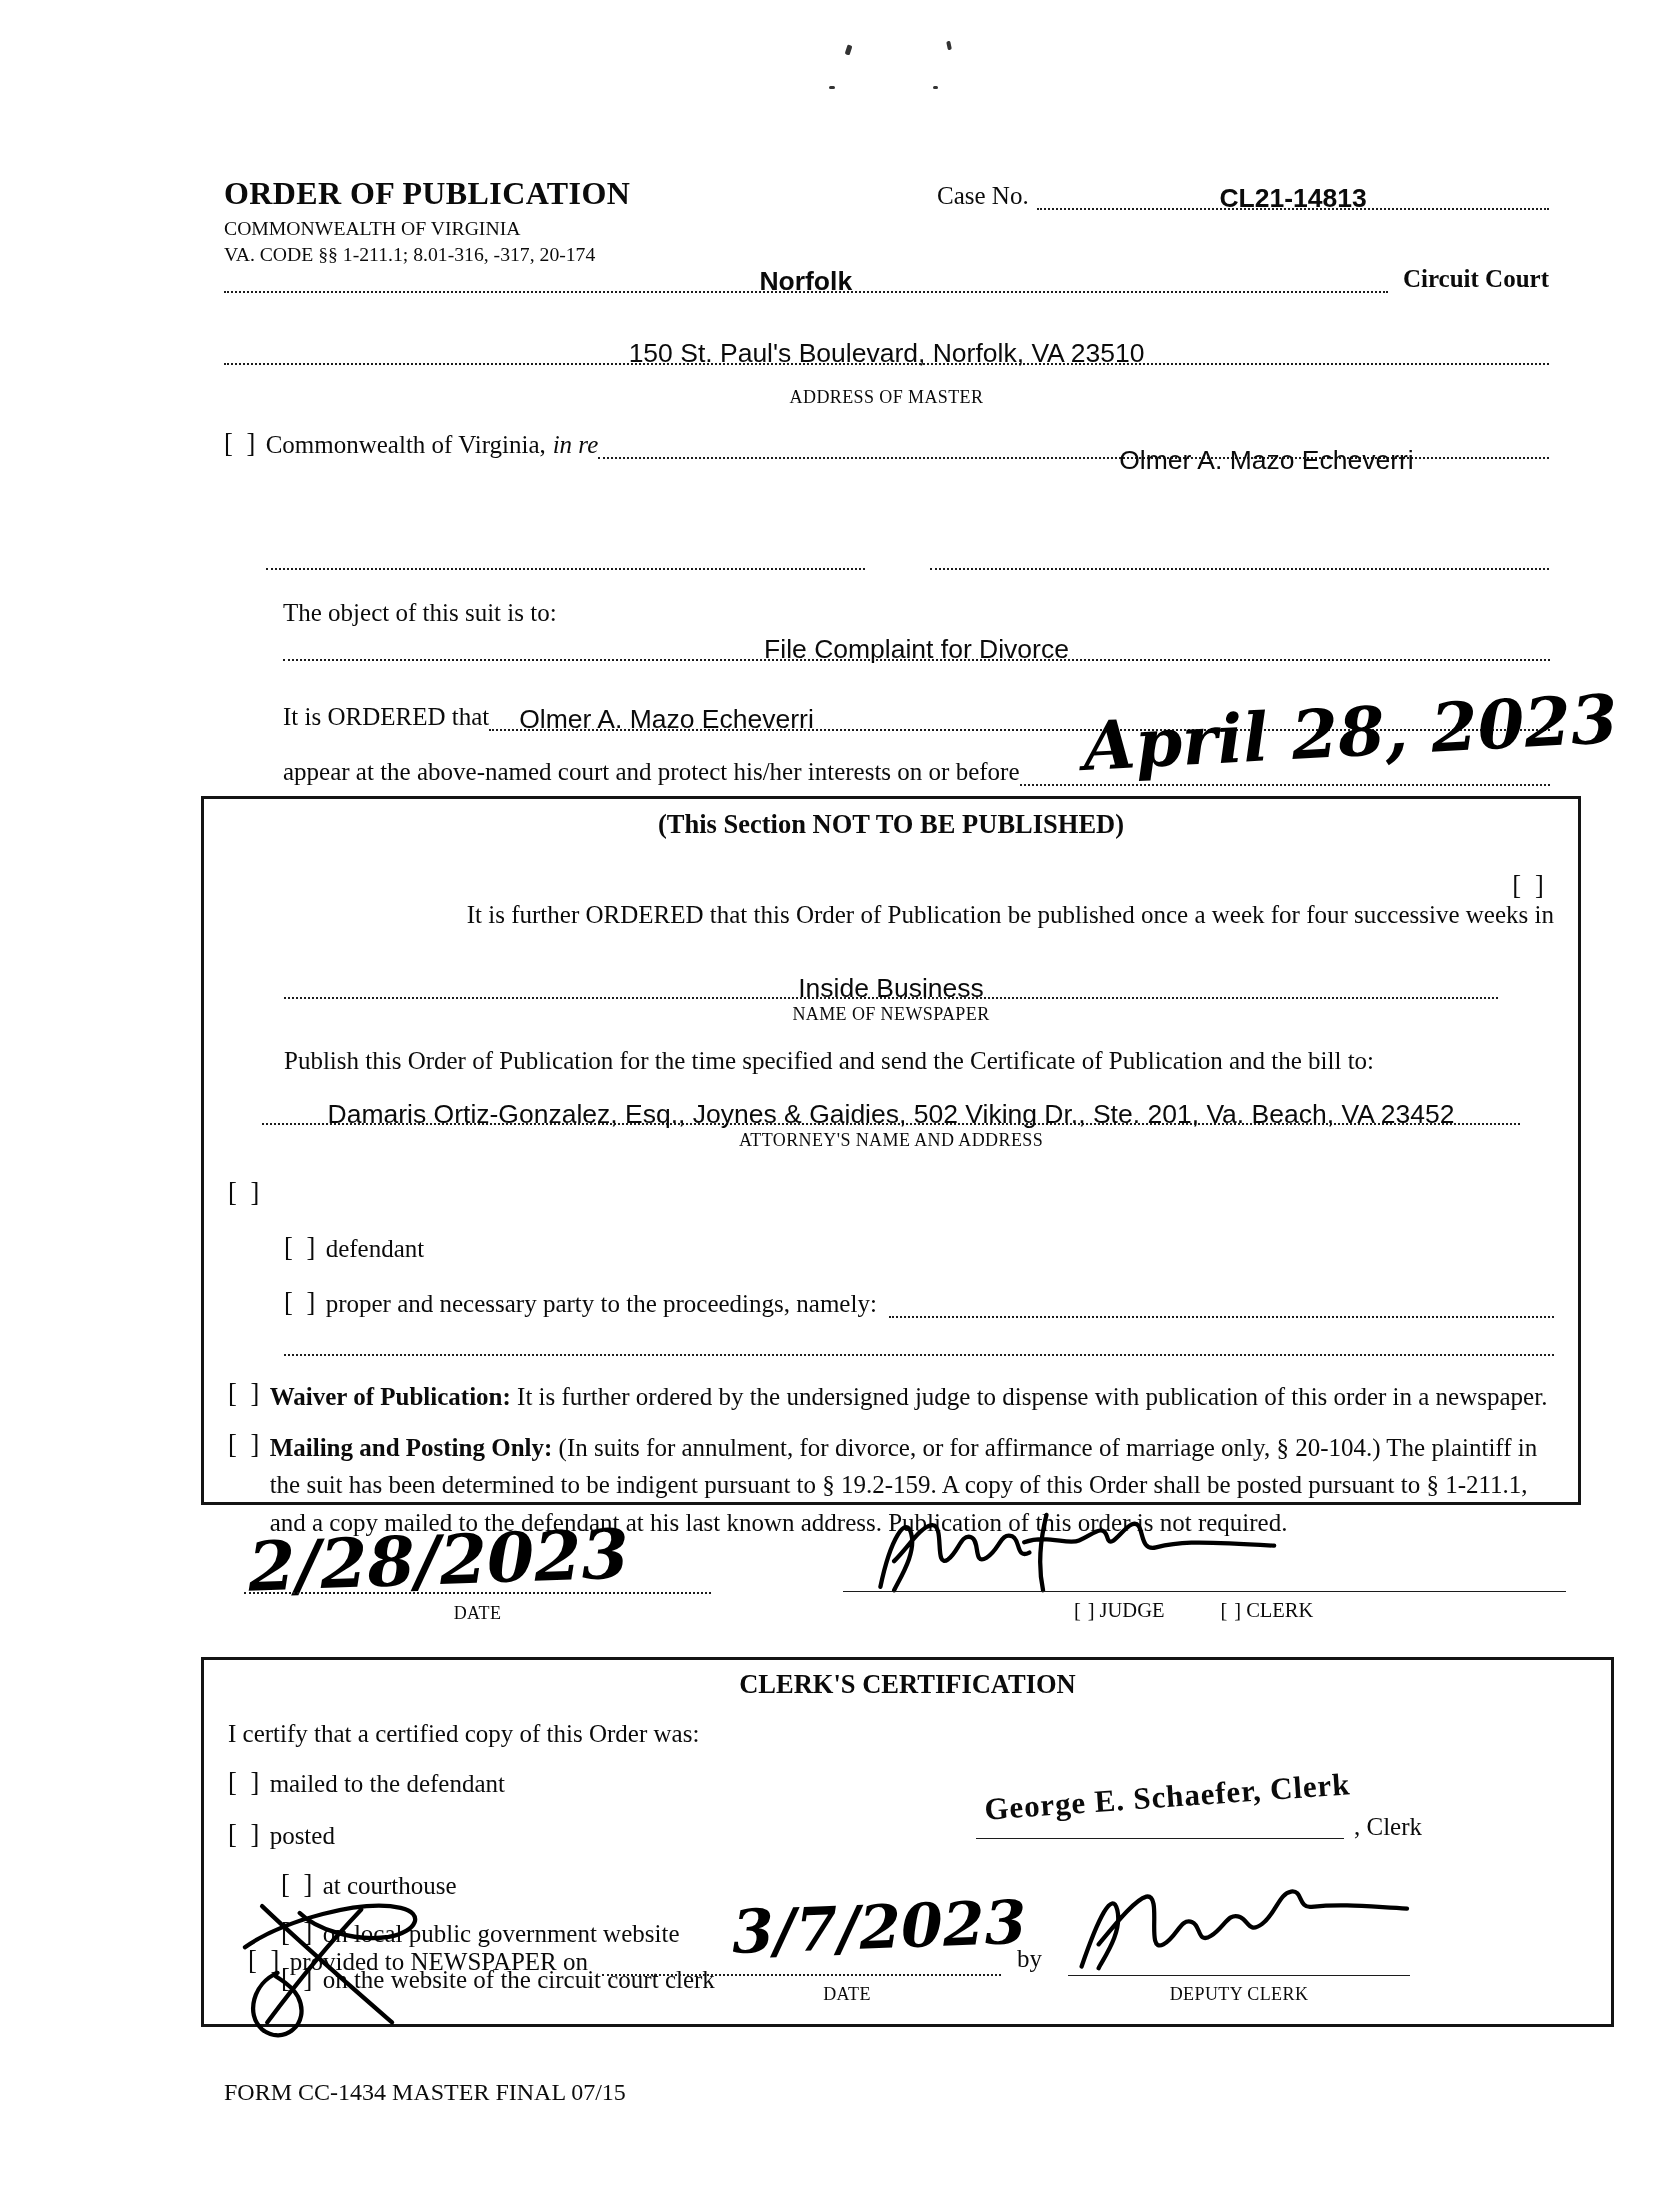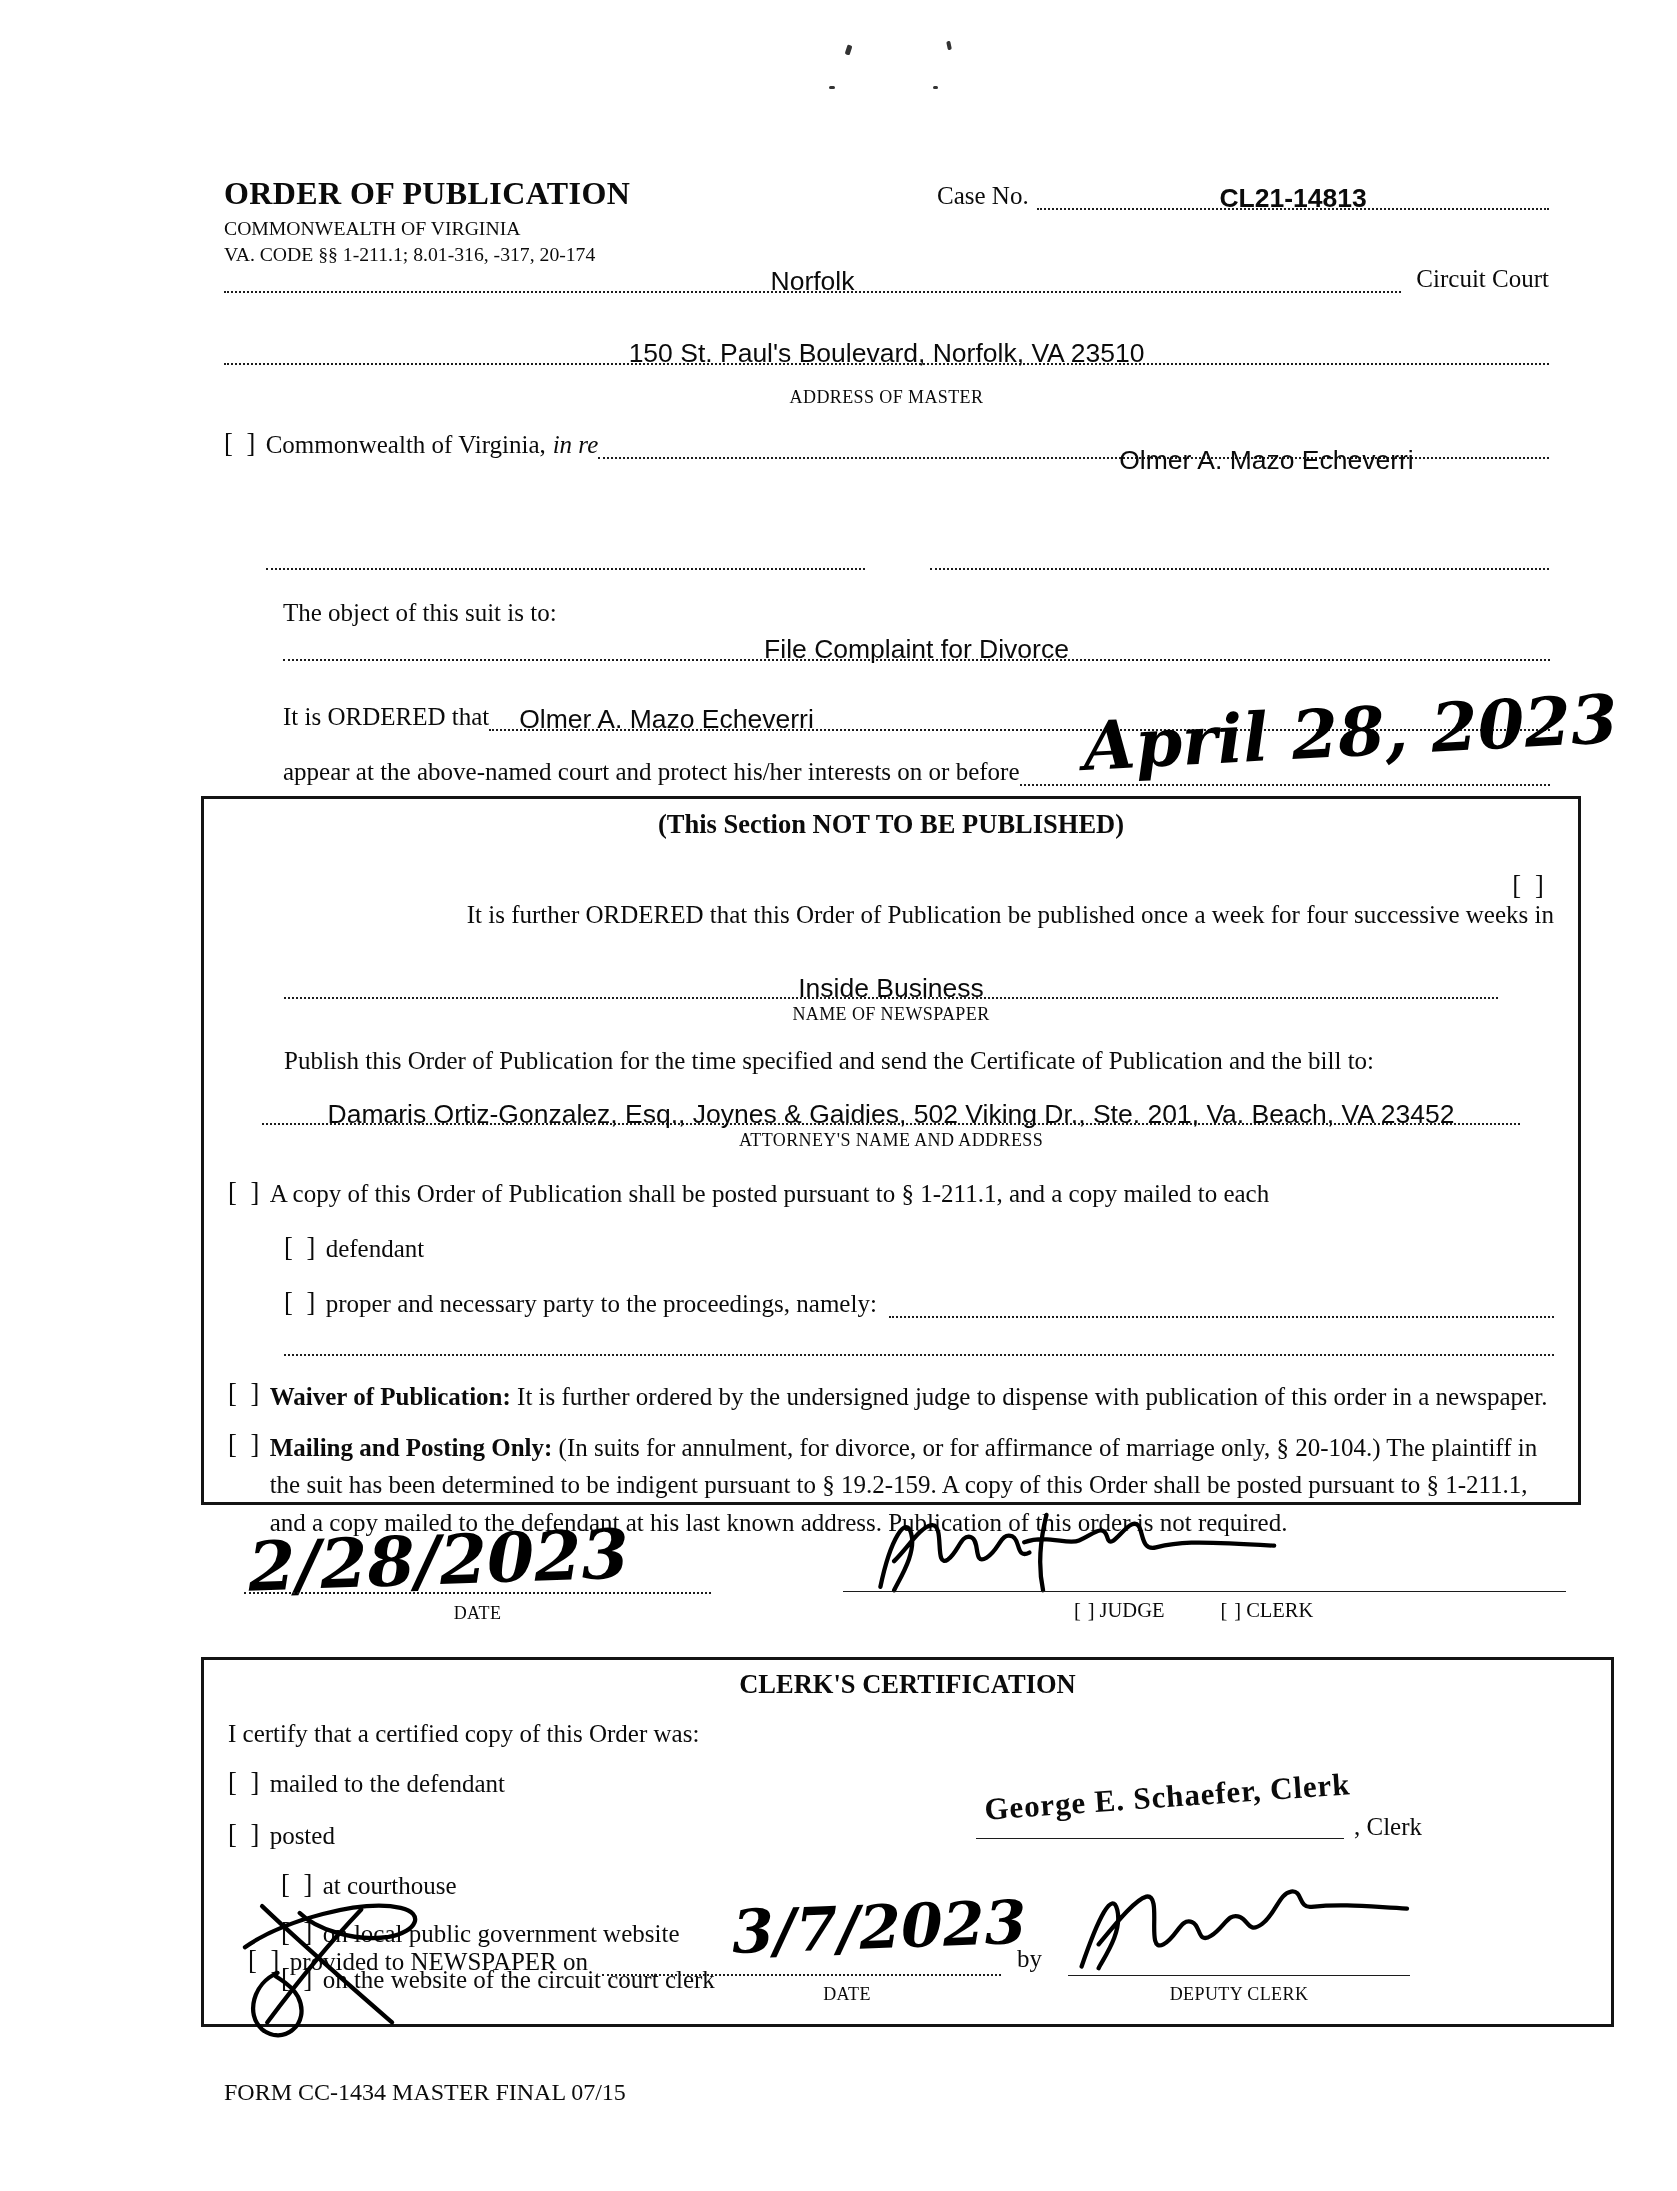"Norfolk" div.row { font-weight: none -> bold }
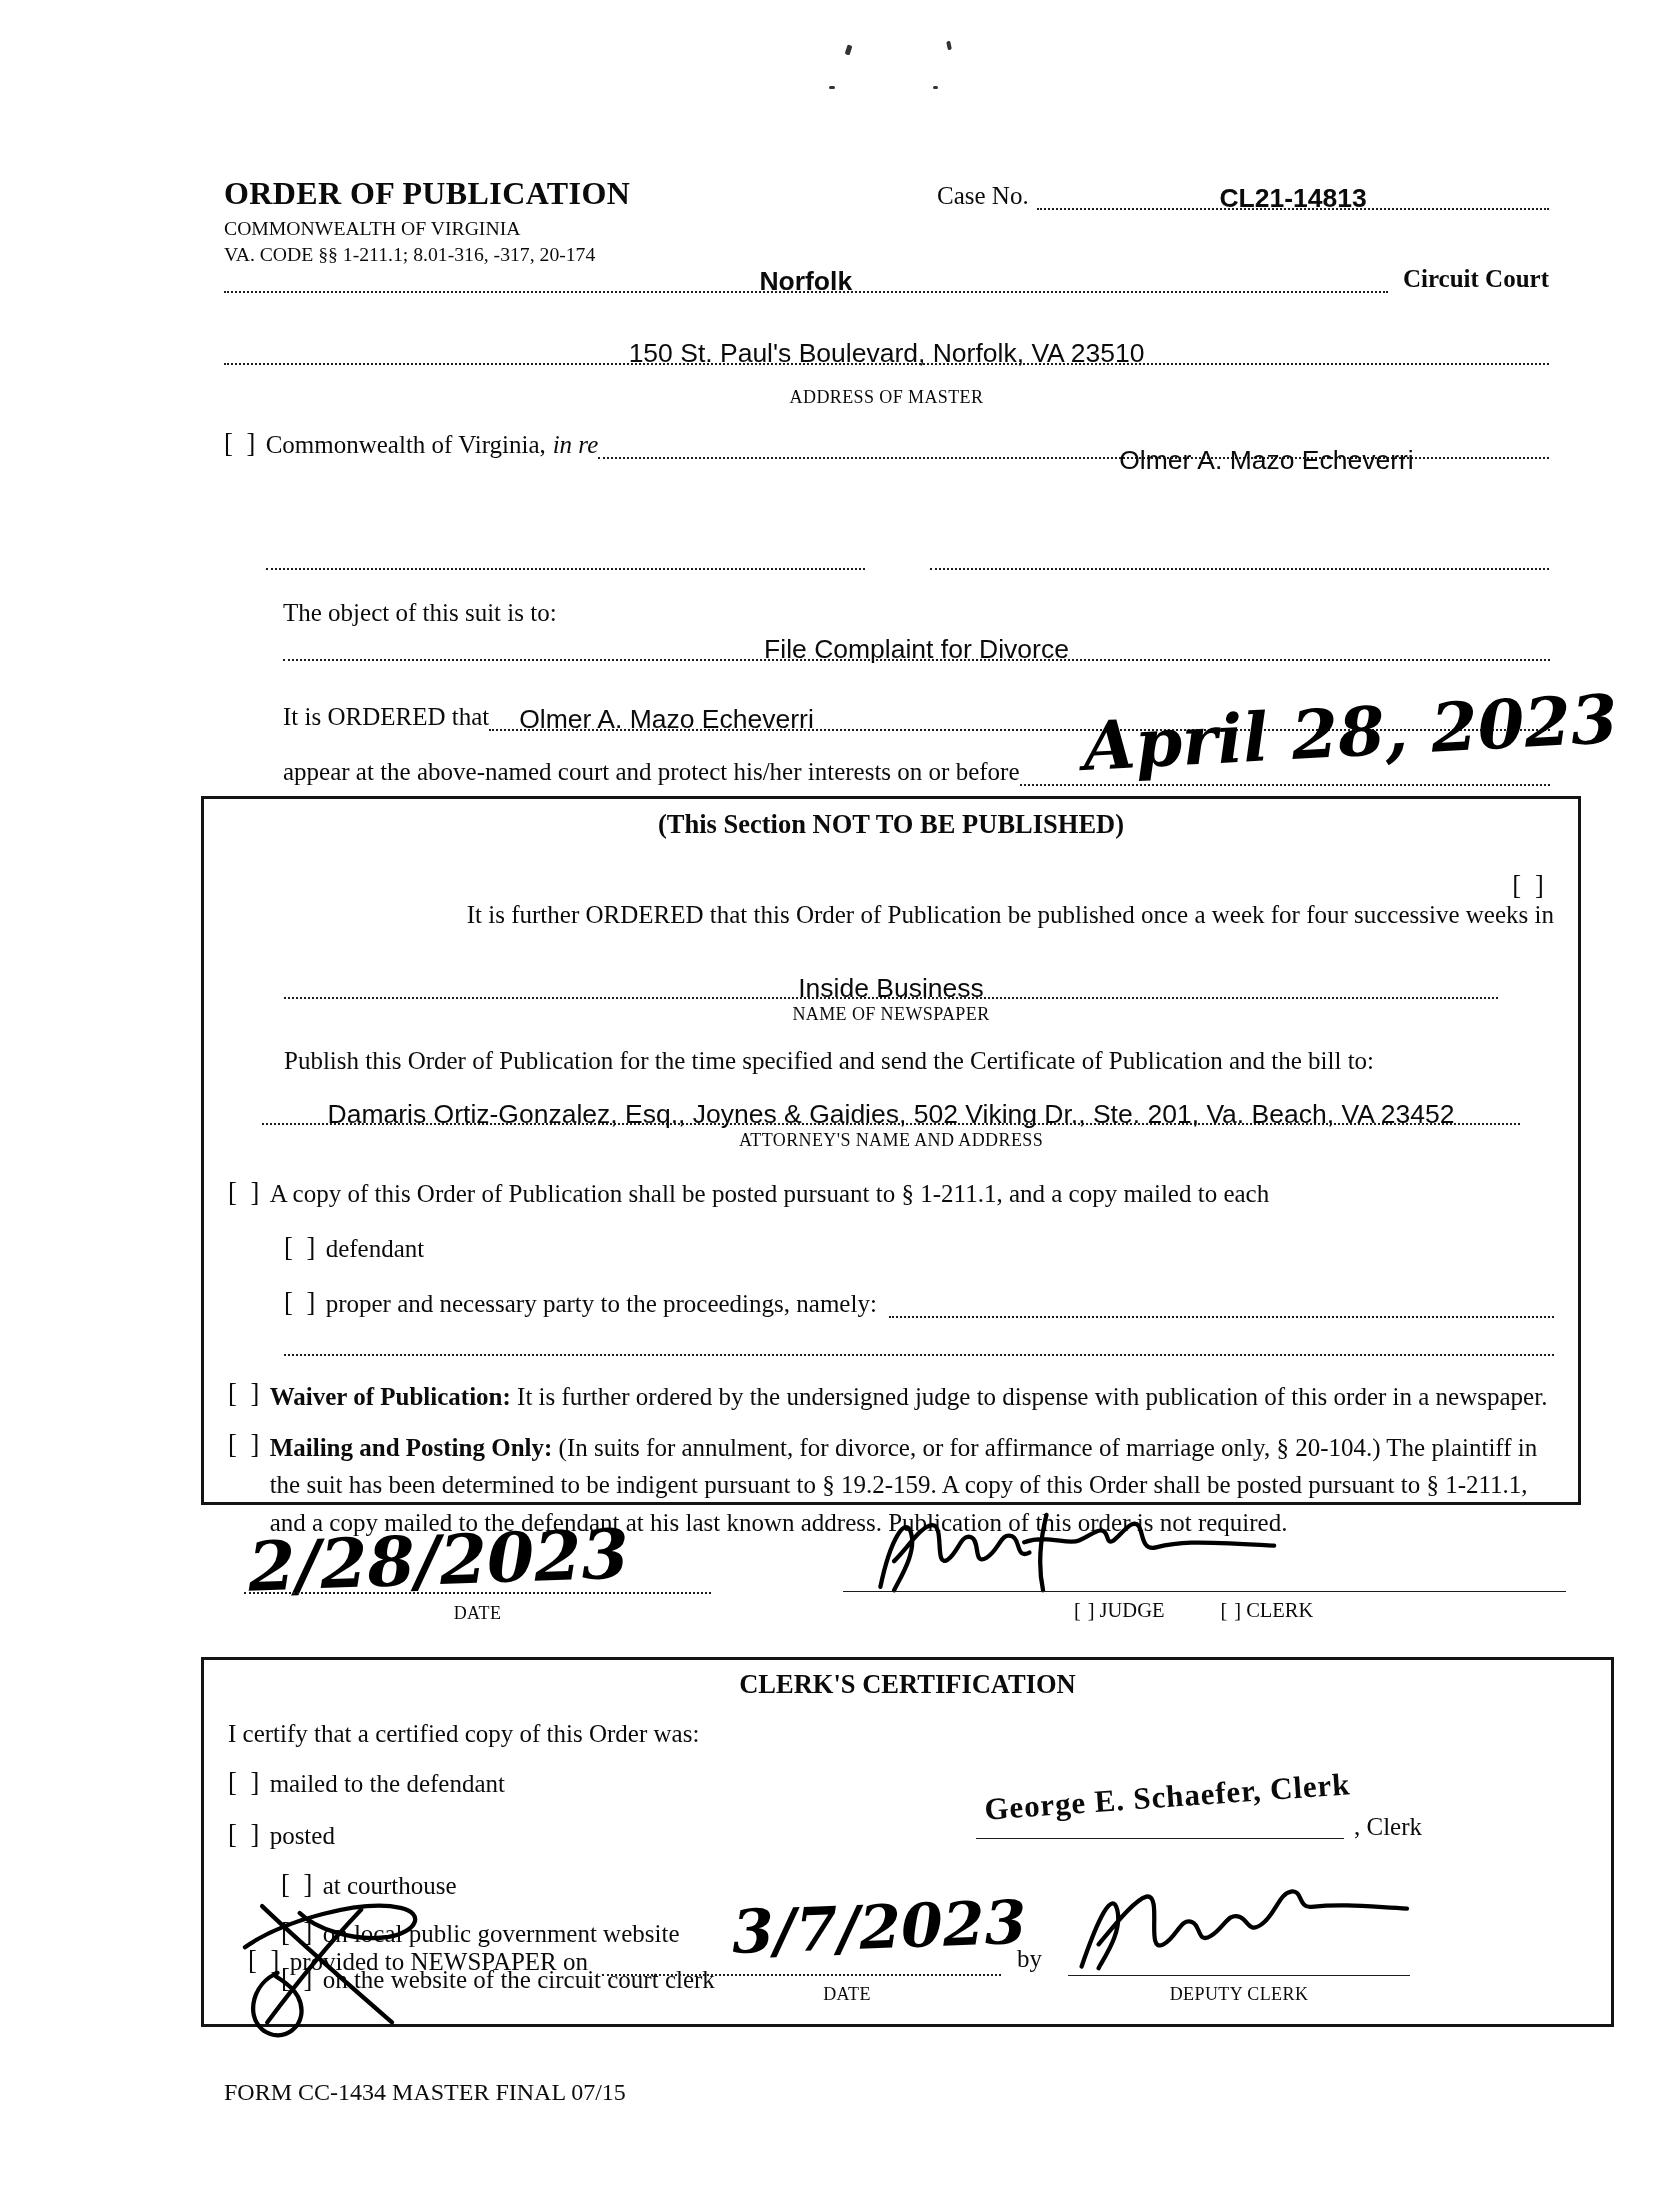"A copy of this Order" span { html: <span>A copy of this Order of Publication shall be posted pursuant to § 1-211.1, and a copy mailed to each</span> -> none }
